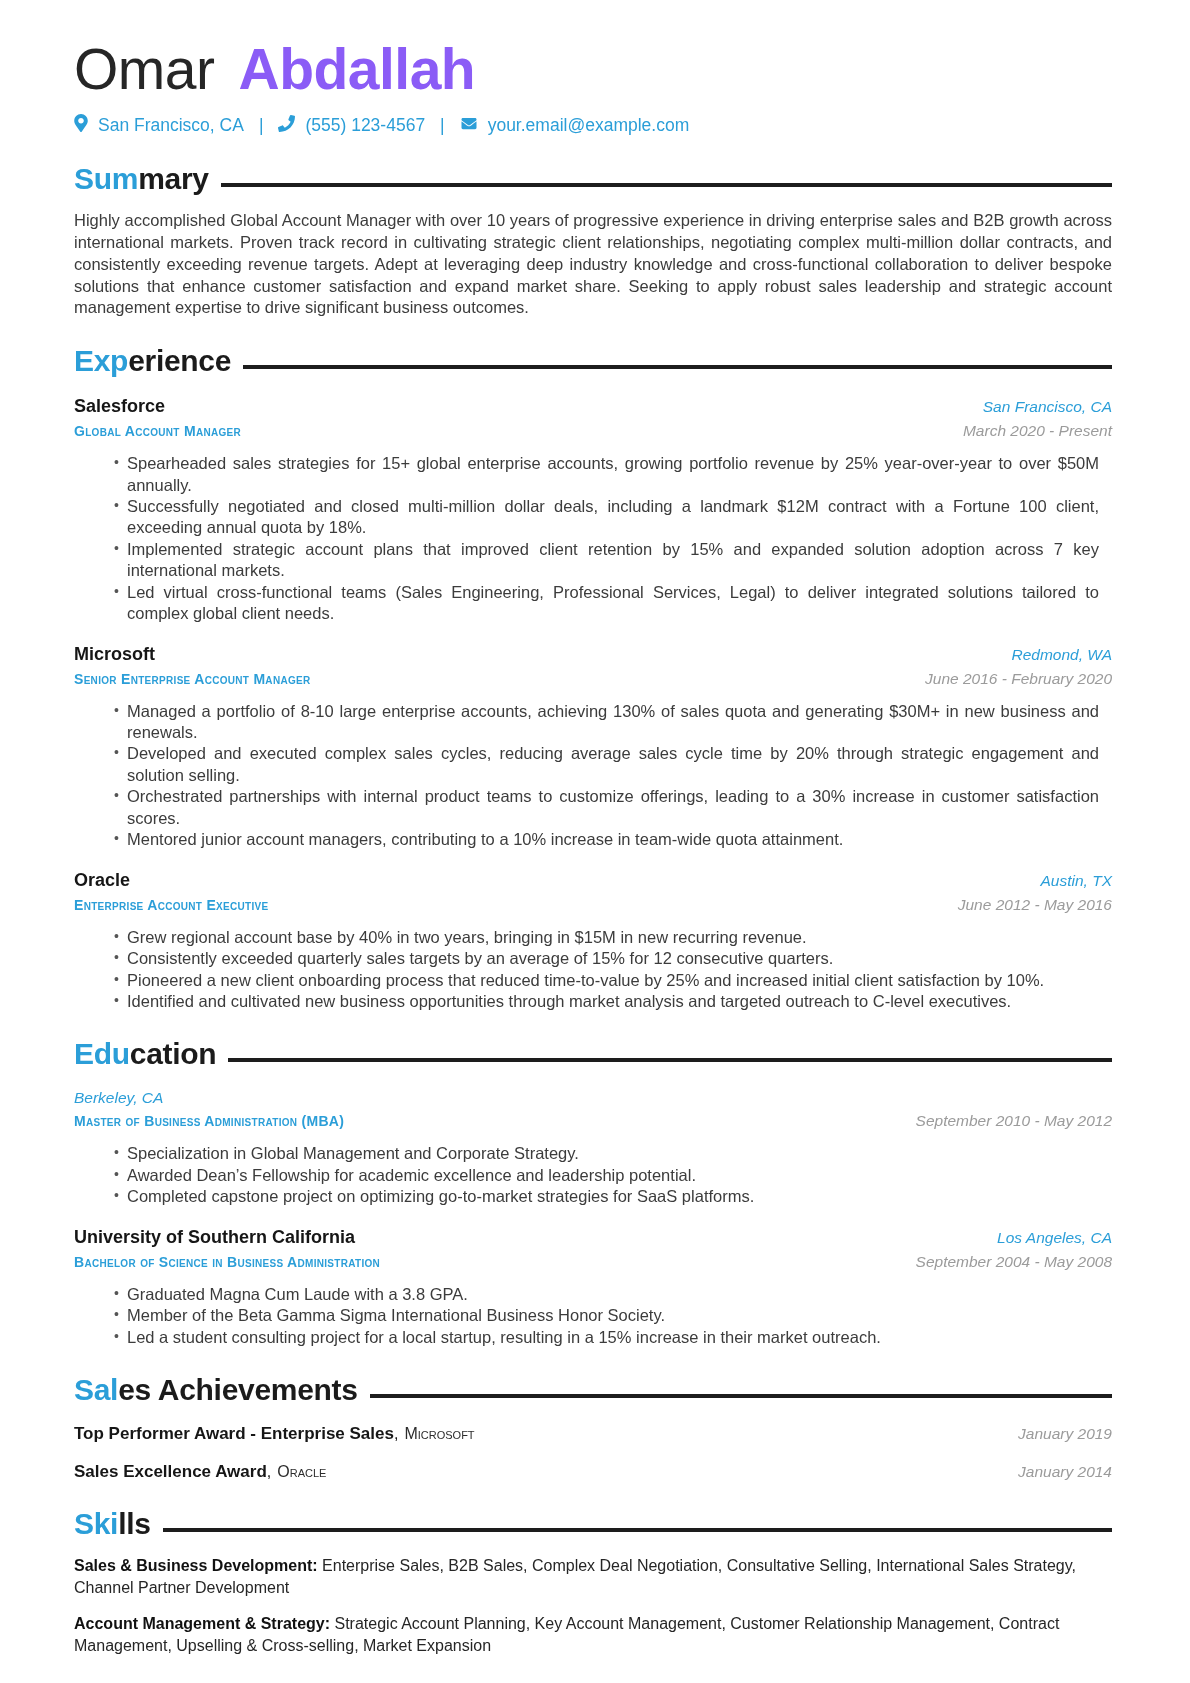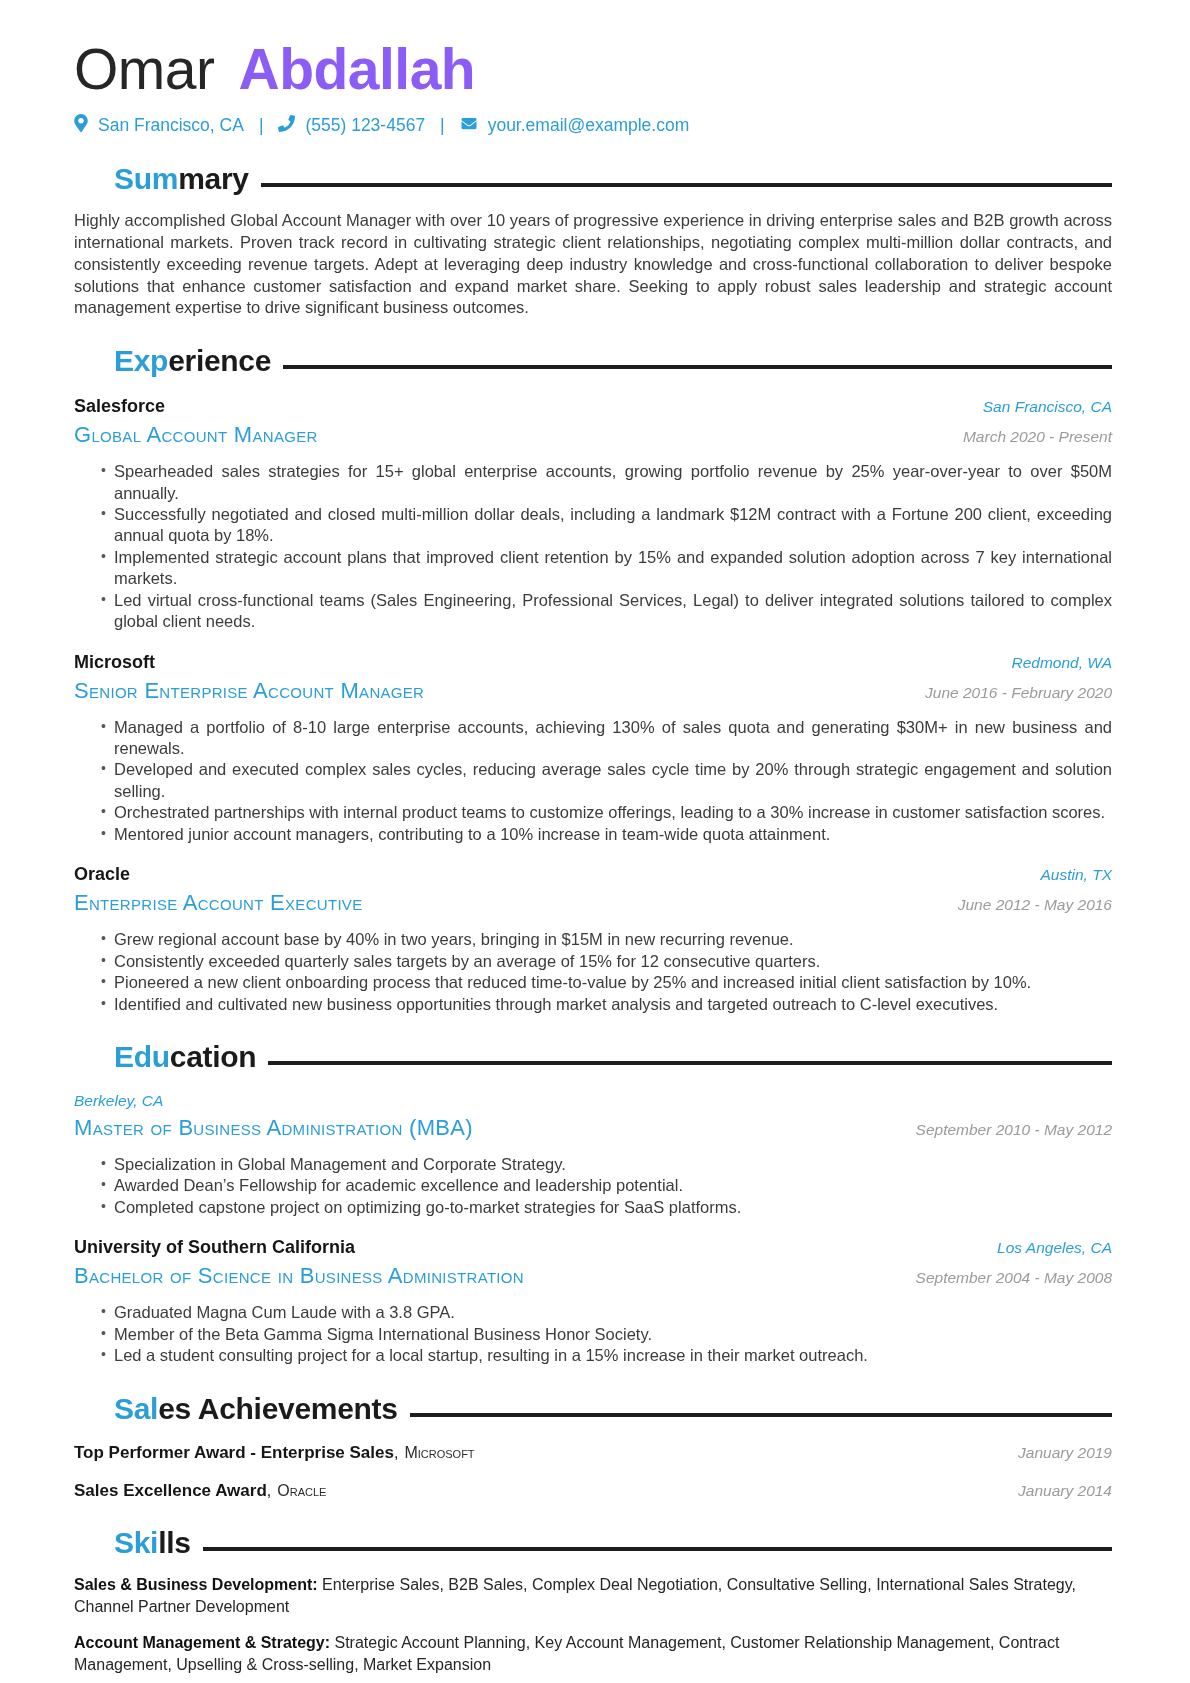"Sum" .sec .acc { margin-left: 40px -> none }
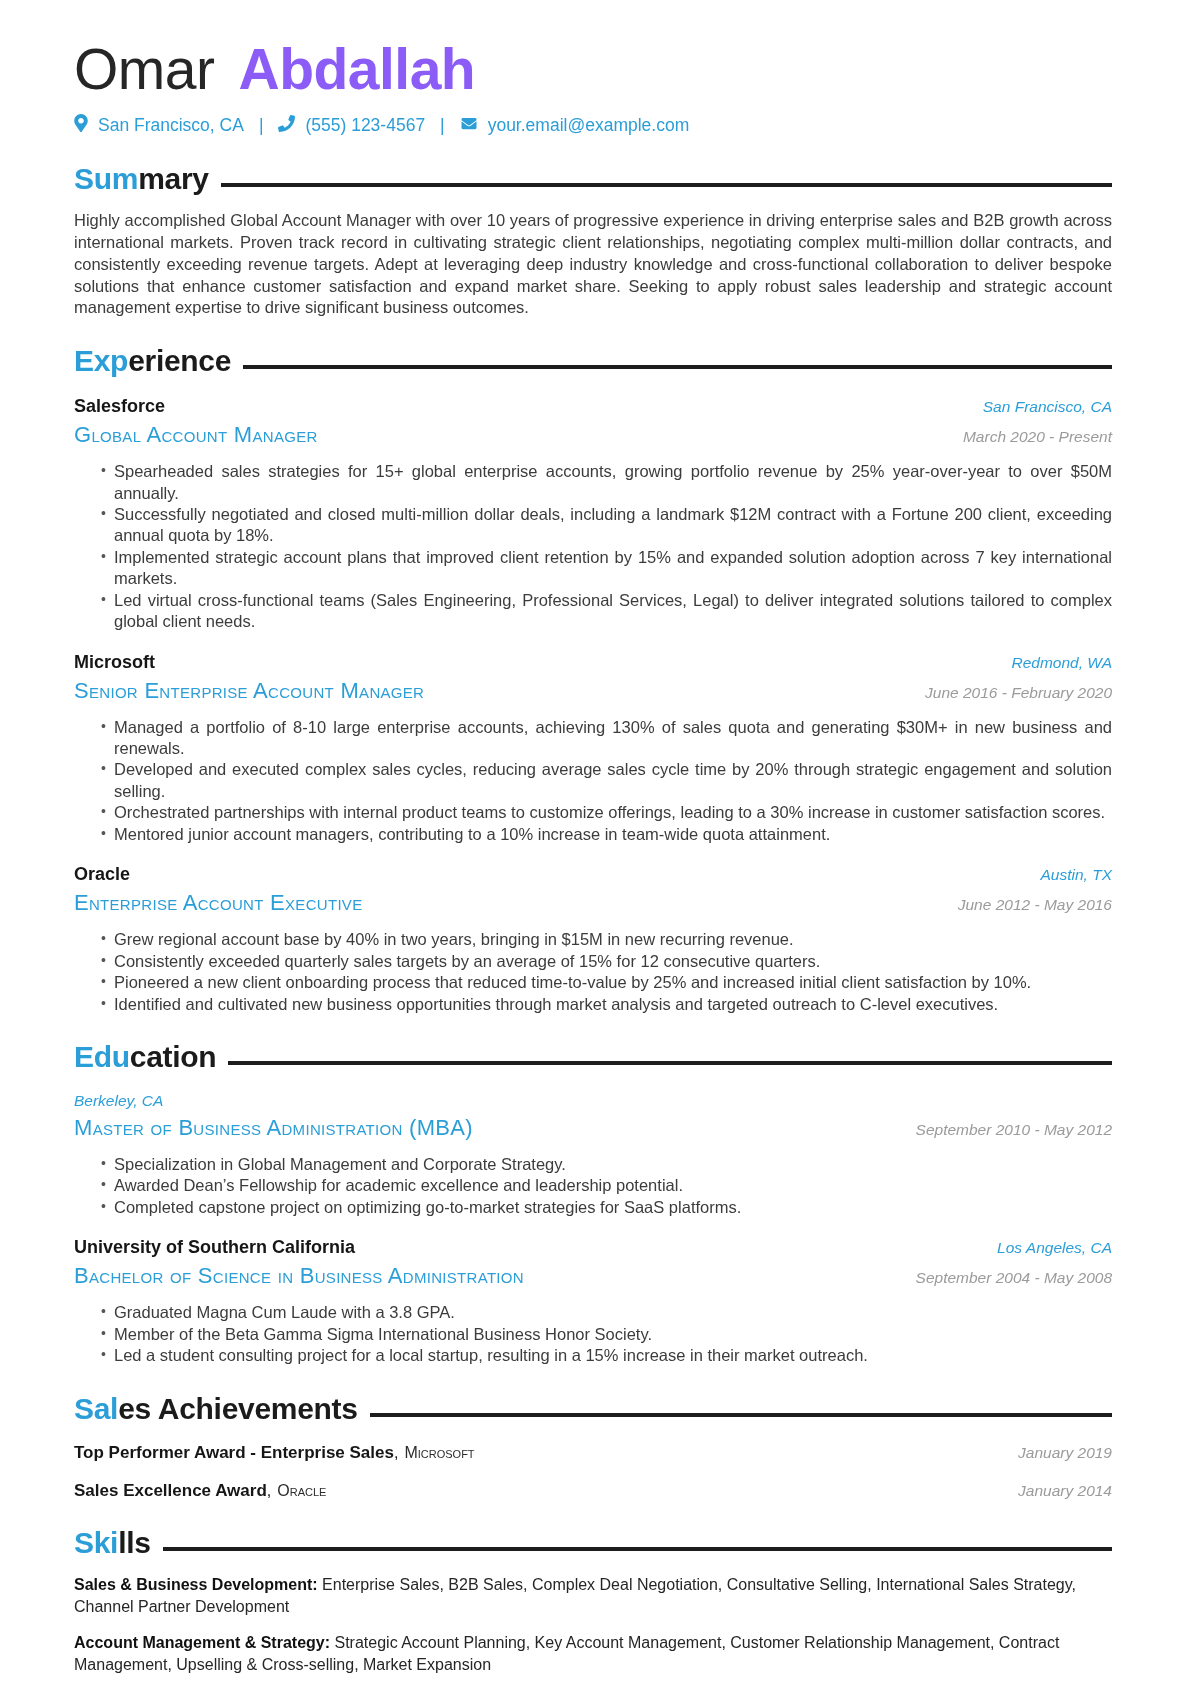"Global Account Manager" .pos { font-size: 22px -> 14px; font-weight: none -> bold }
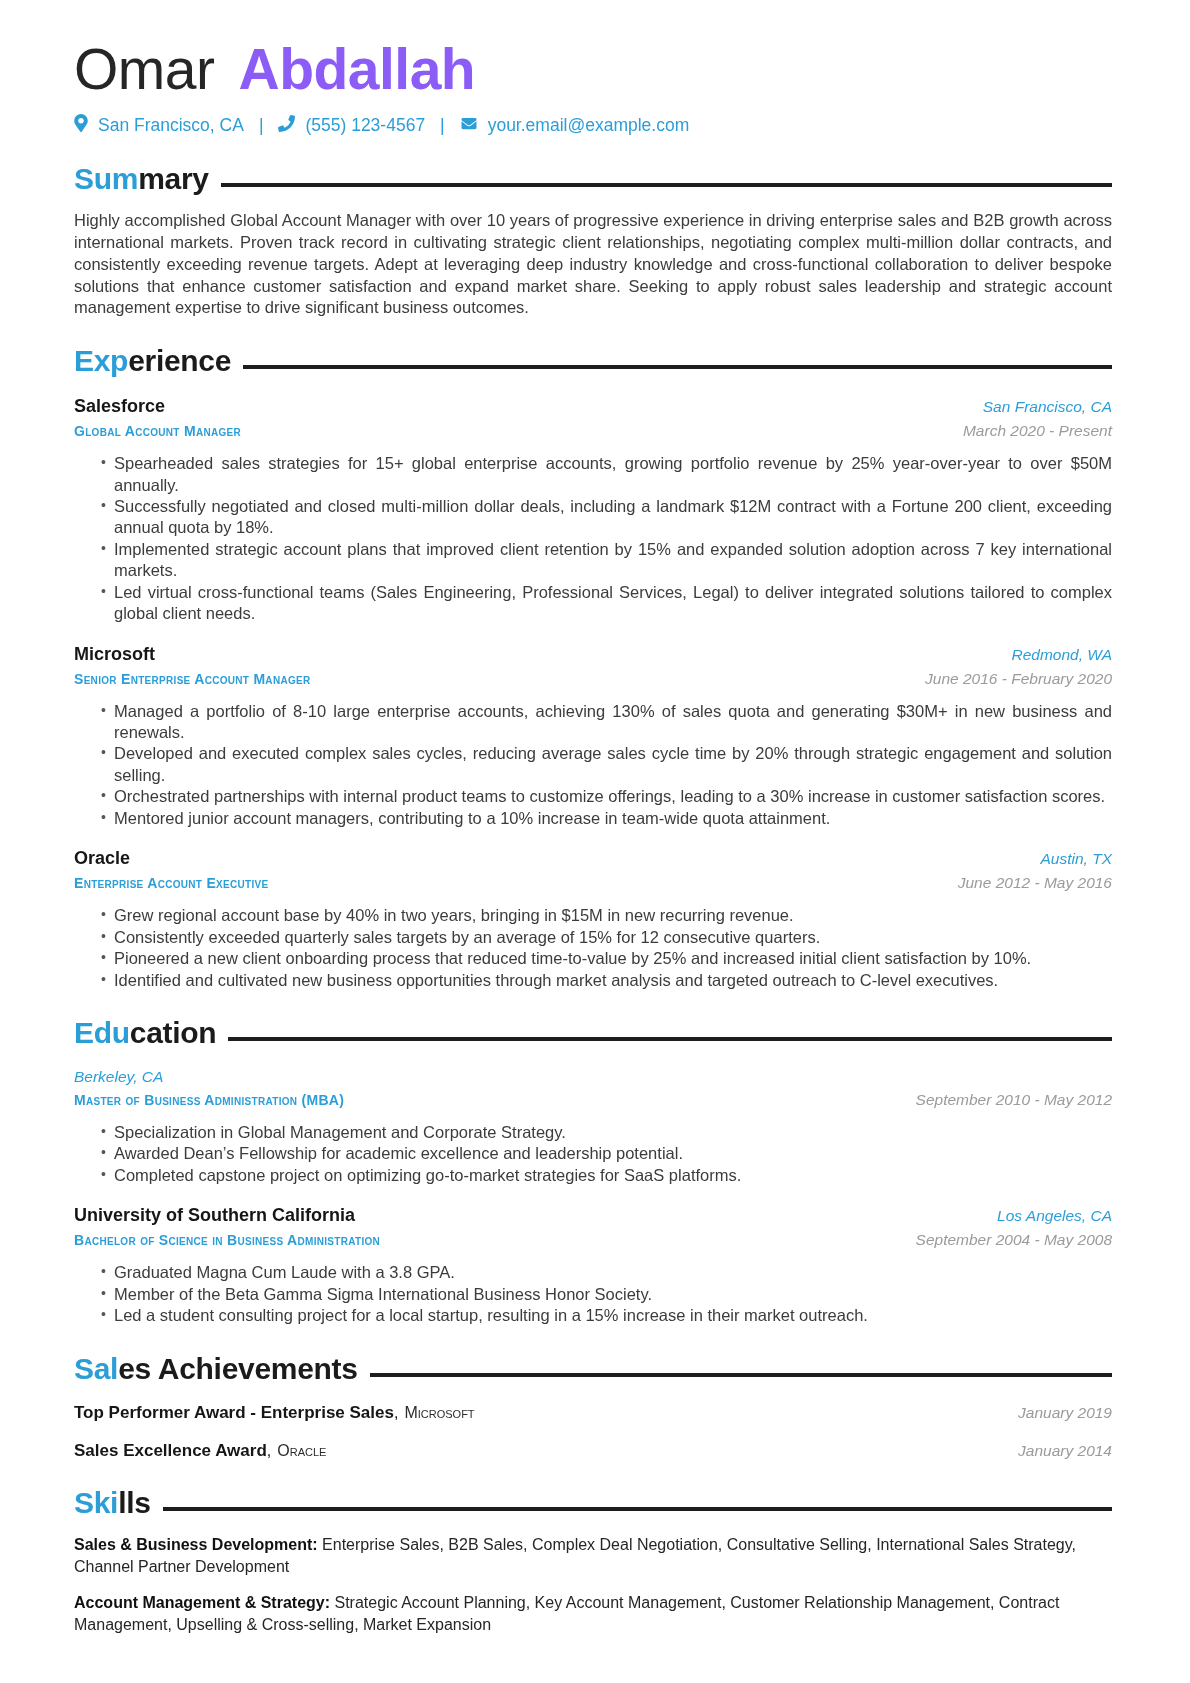"Spearheaded sales strategies for 15+" .bullets { margin: 13px 0 0 -> 13px 13px 0 }
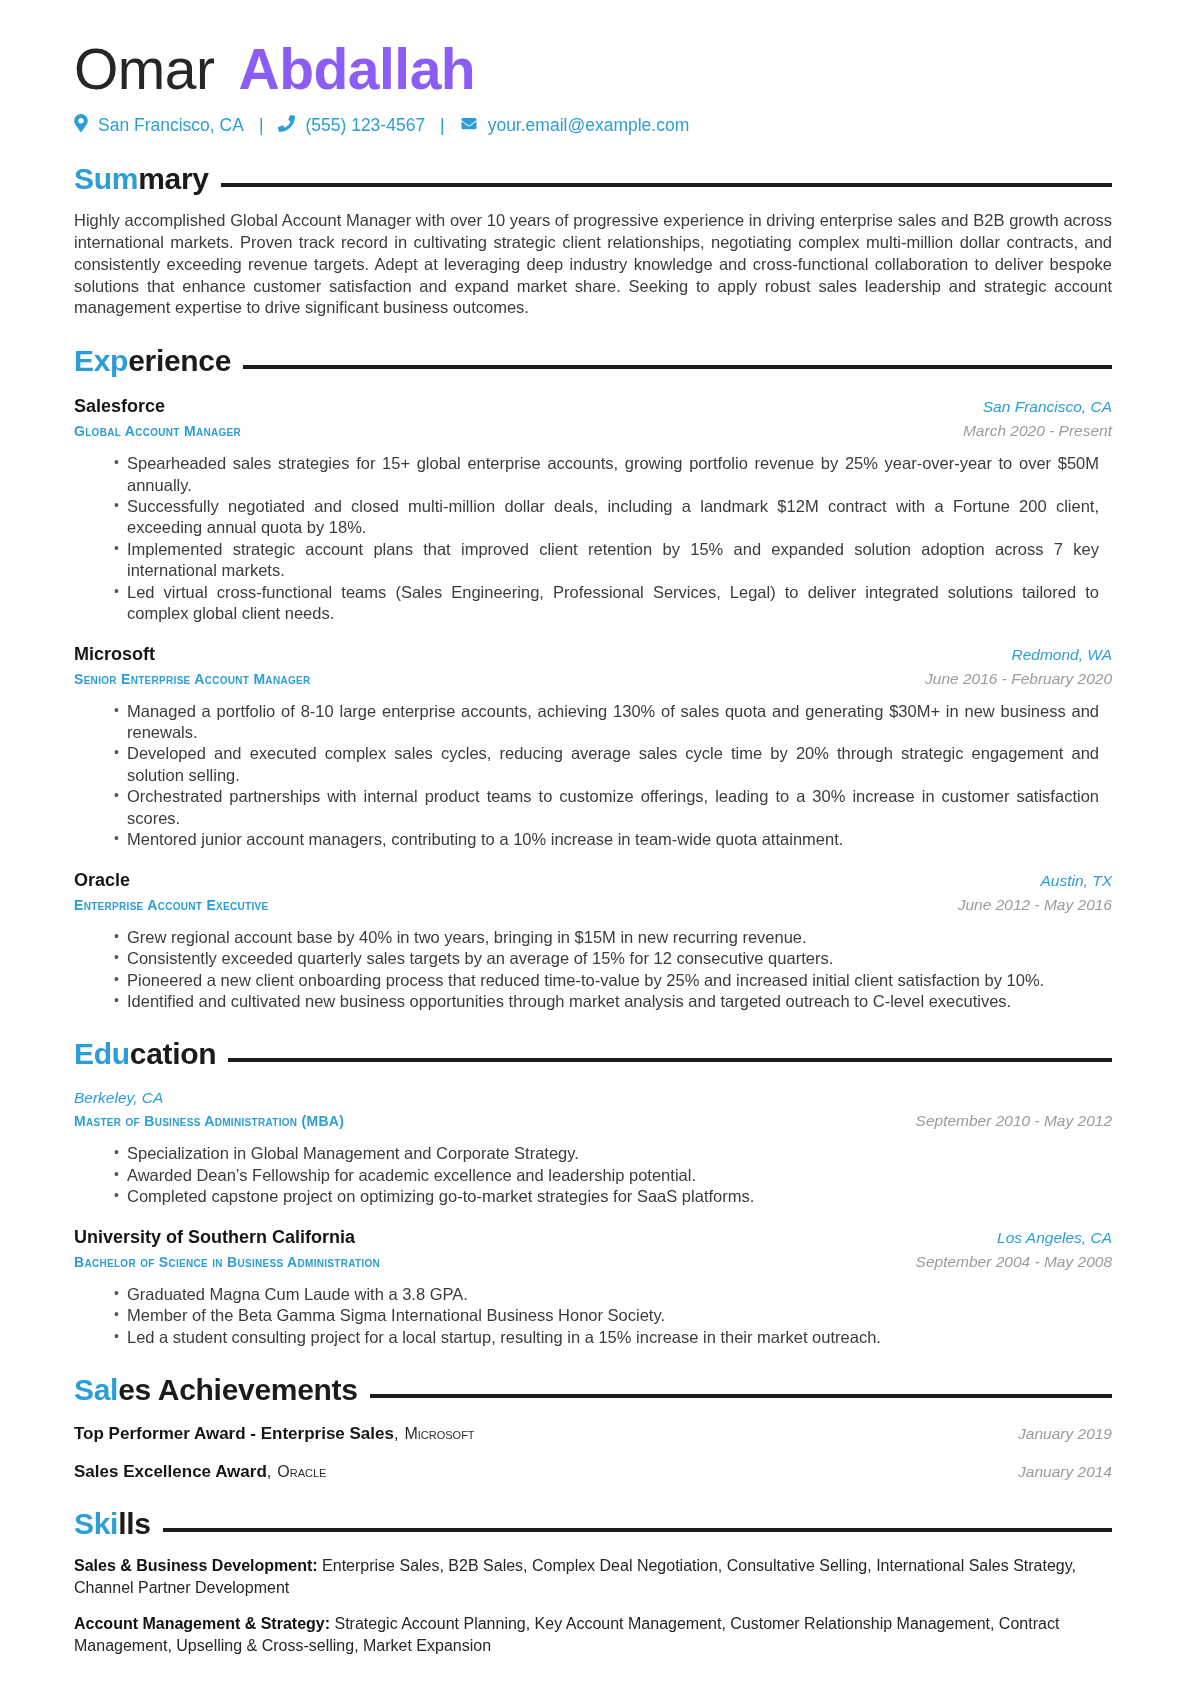"Successfully negotiated and closed" li { text: 200 -> 100 }
